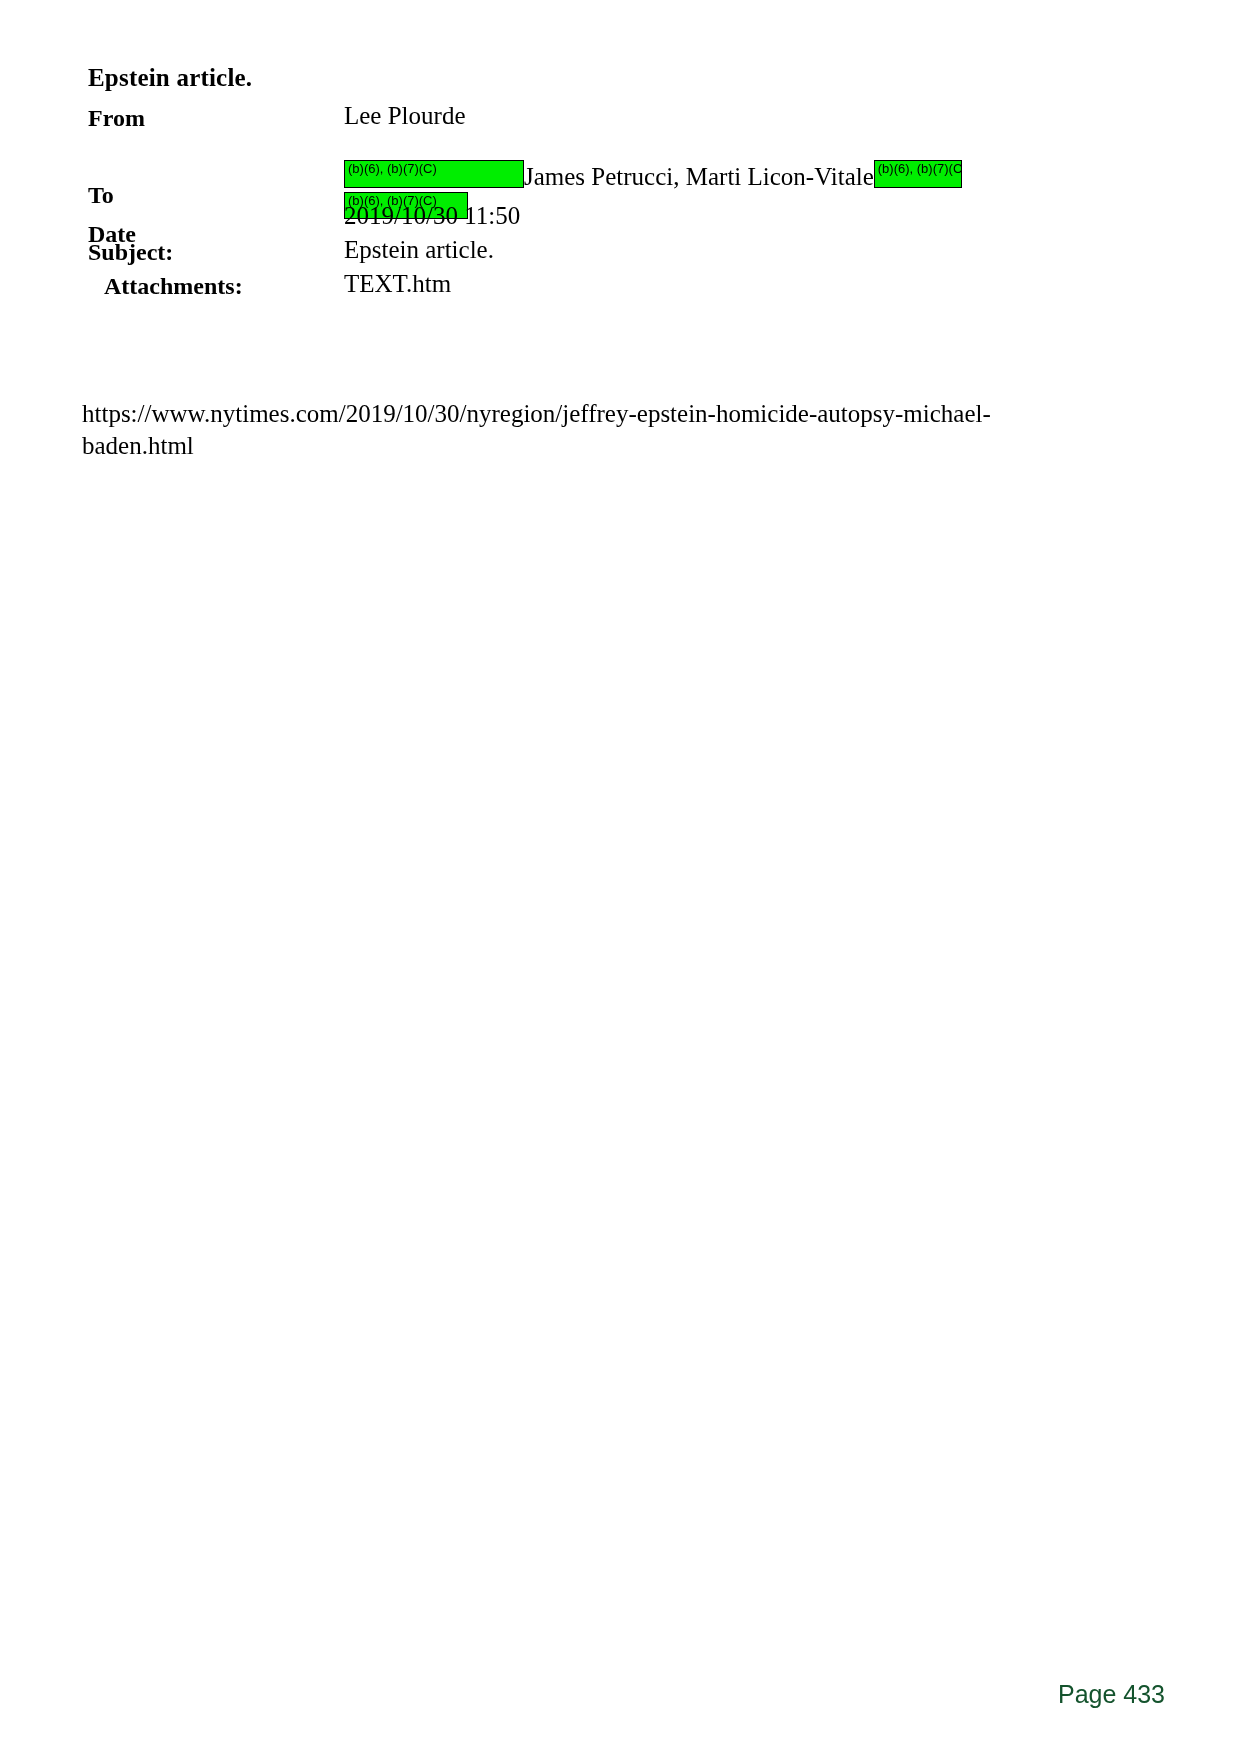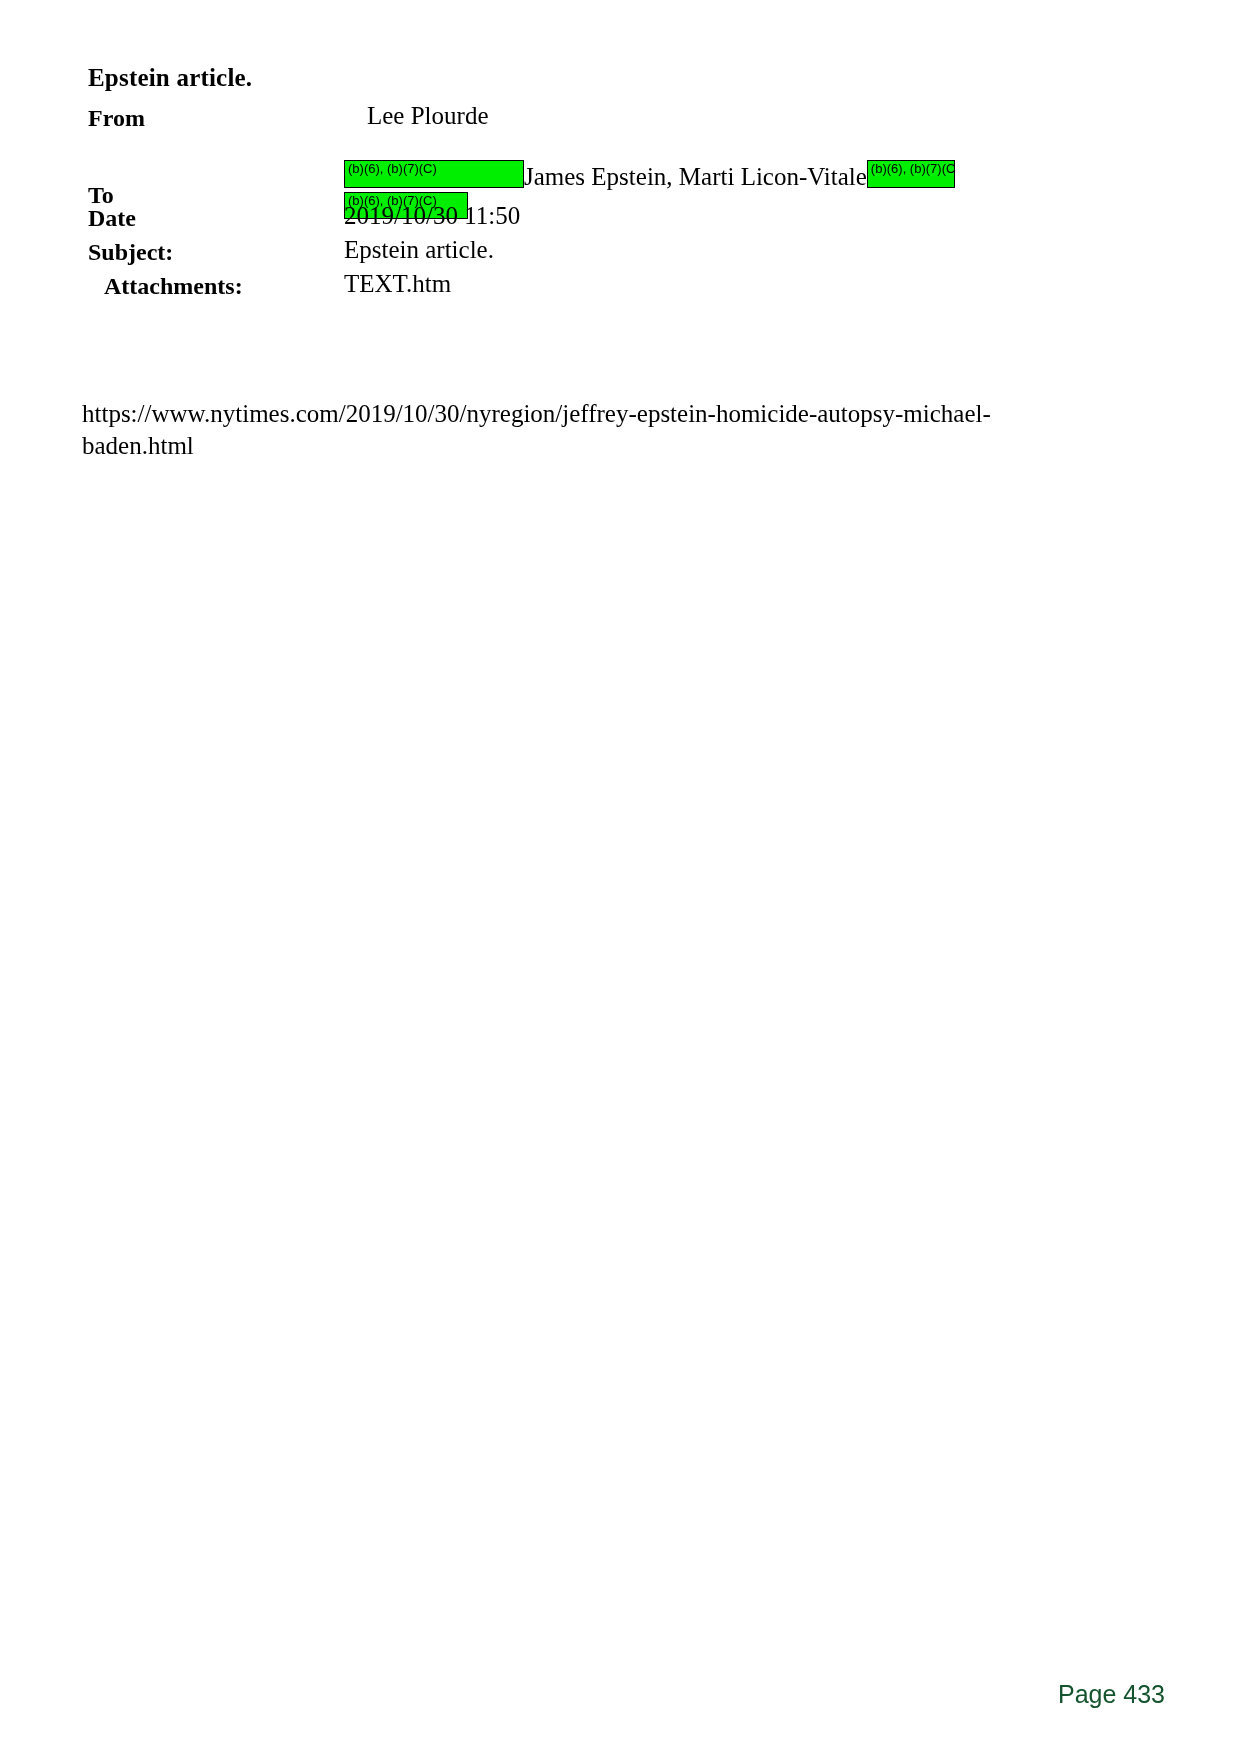"Lee Plourde" .row-from .field-value { margin-left: 23px -> none }
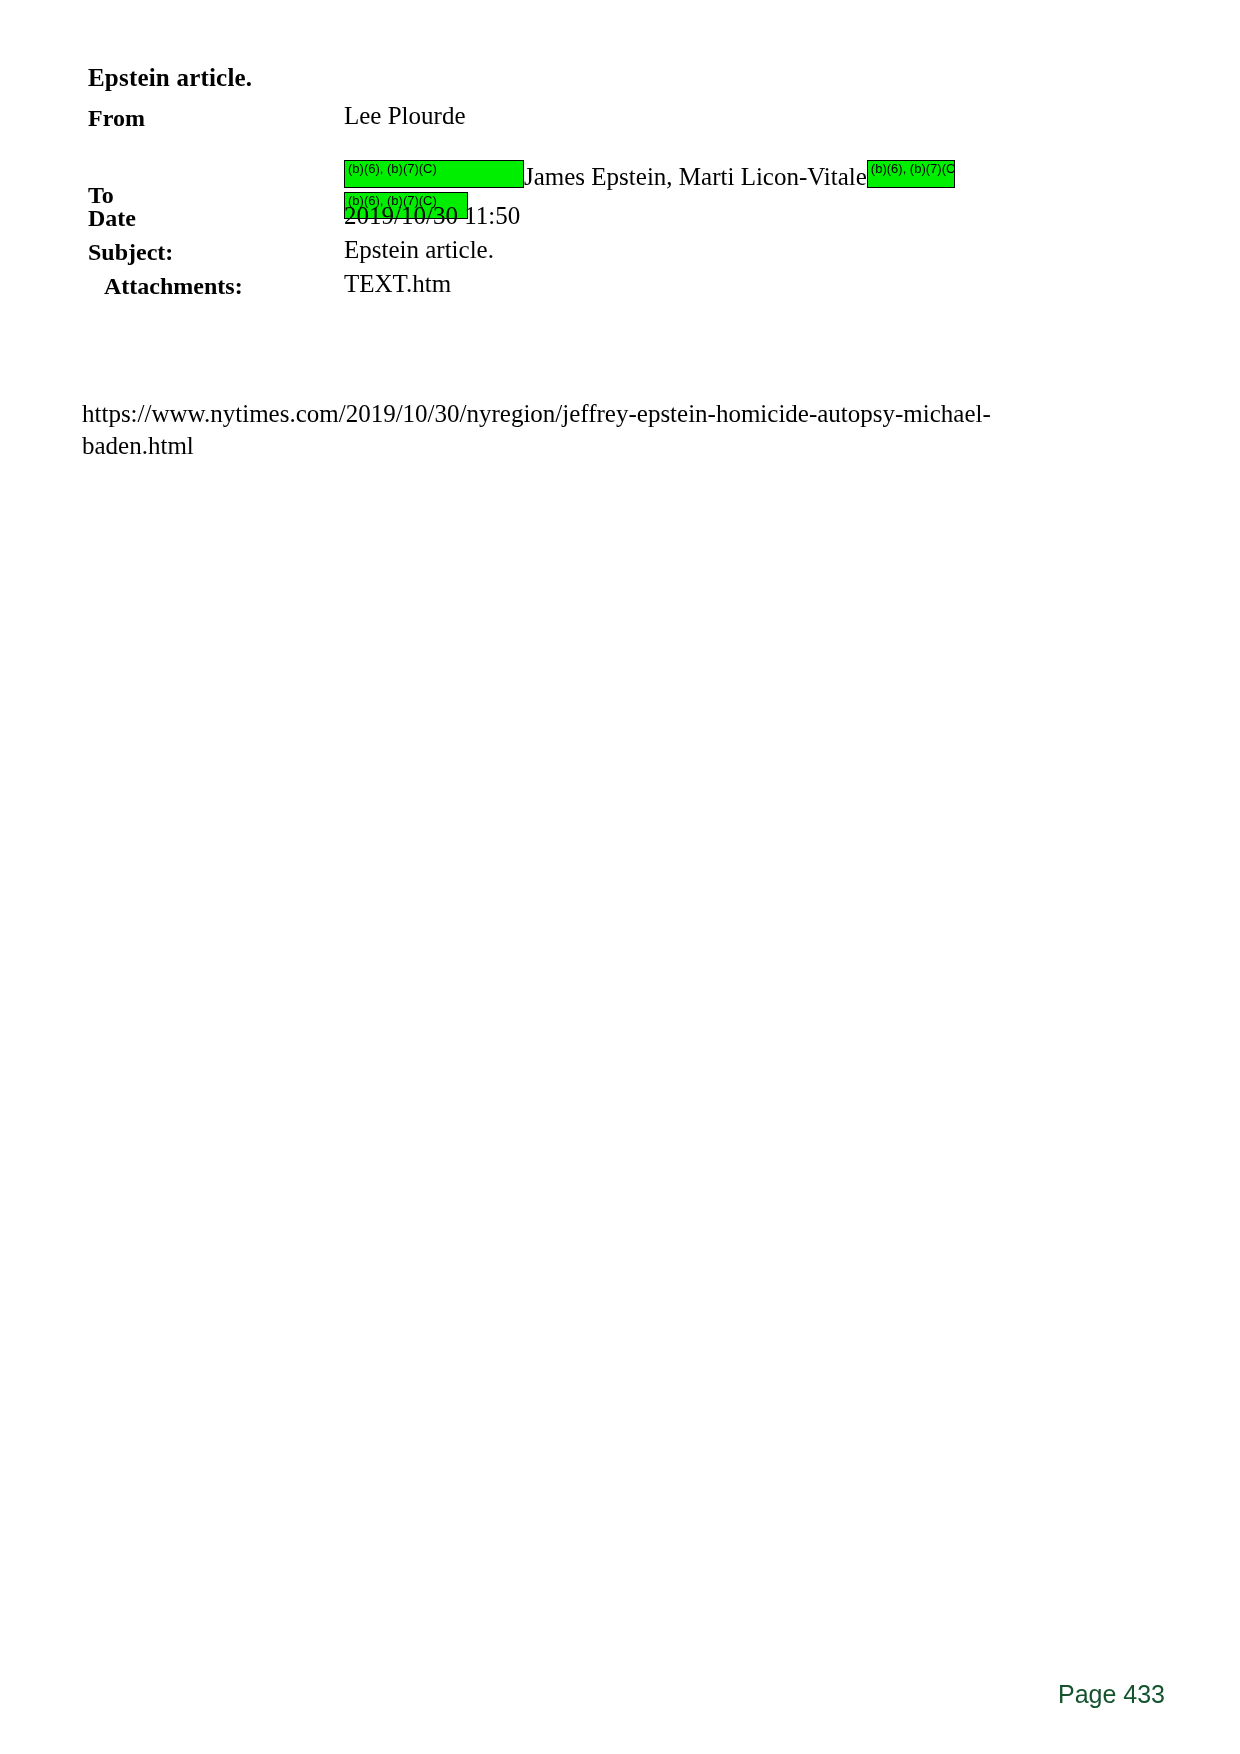"James Epstein, Marti Licon-Vitale" span.recipients { text: Epstein -> Petrucci }
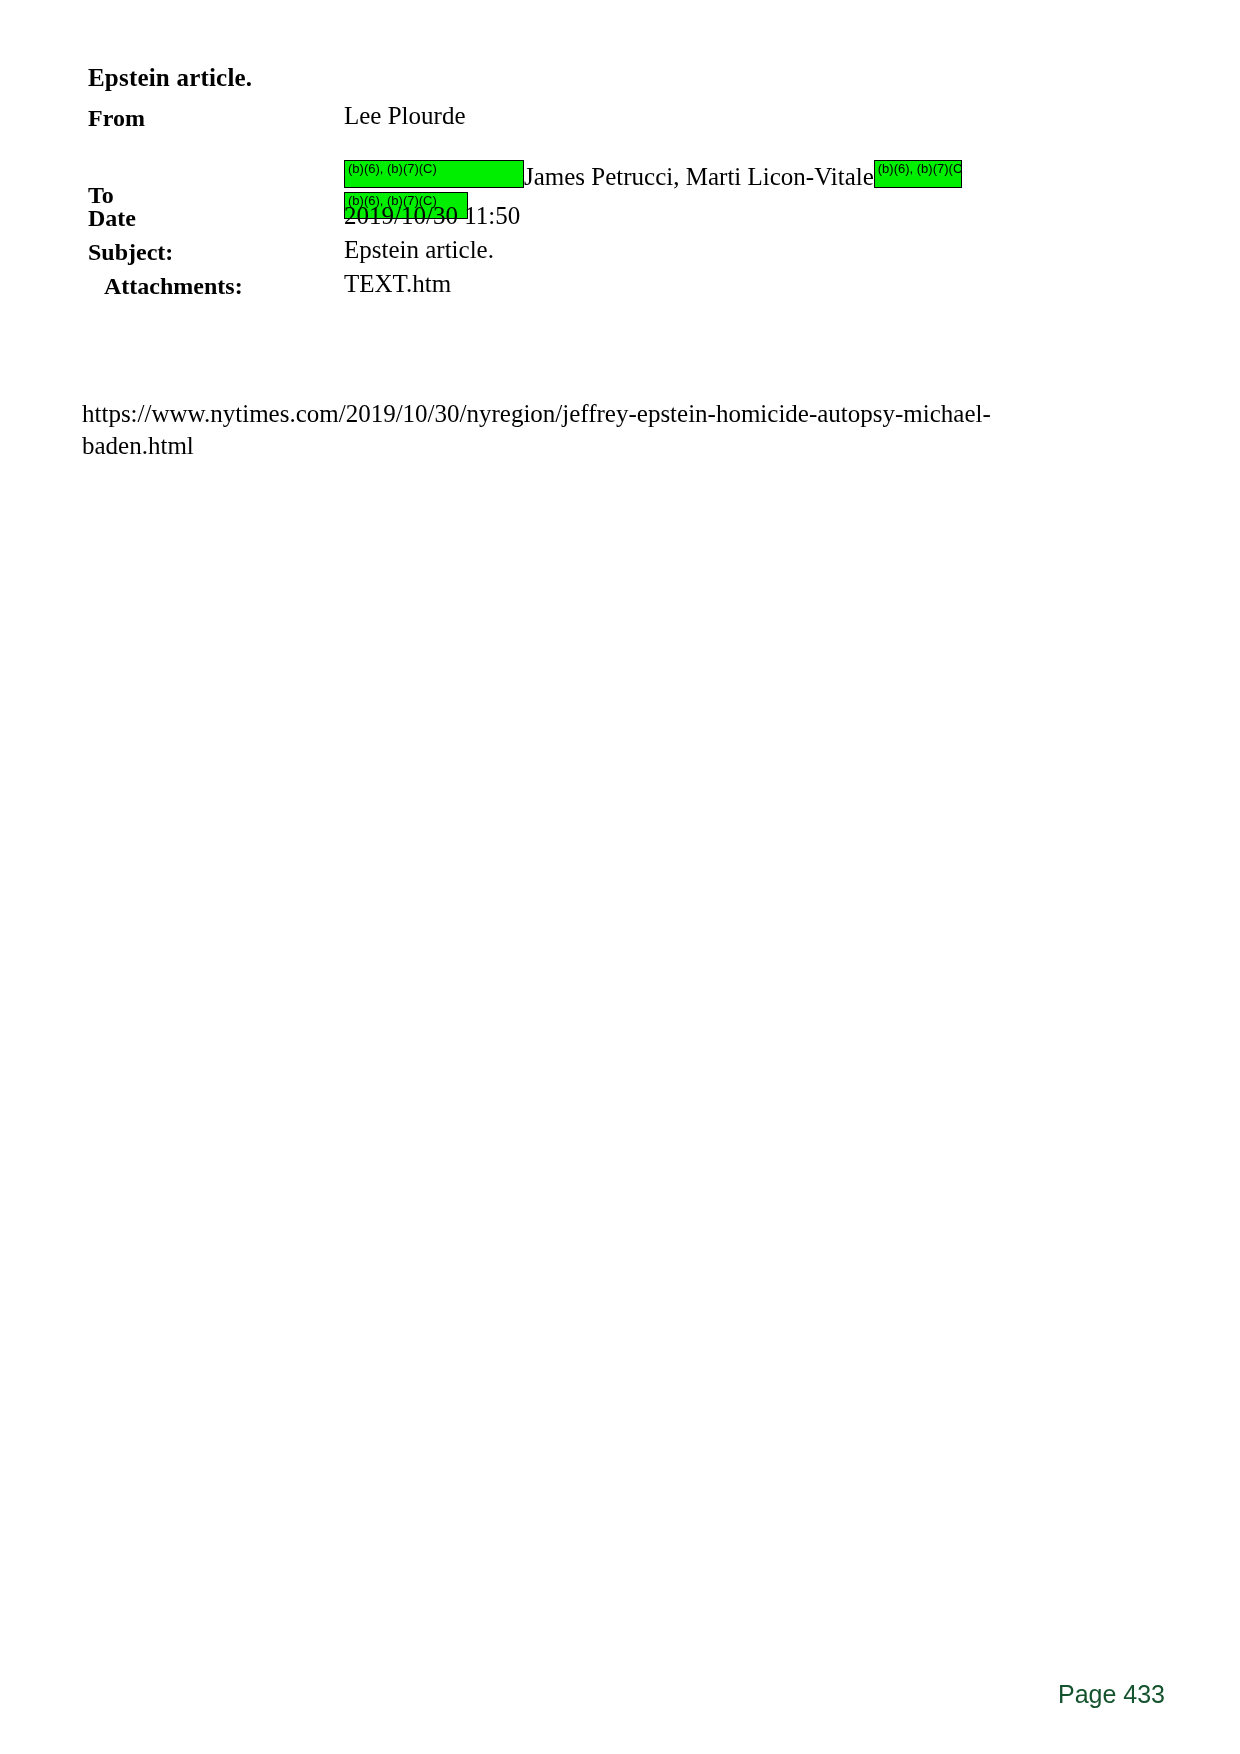"Date" .row-date .field-label { top: 3px -> 19px }
